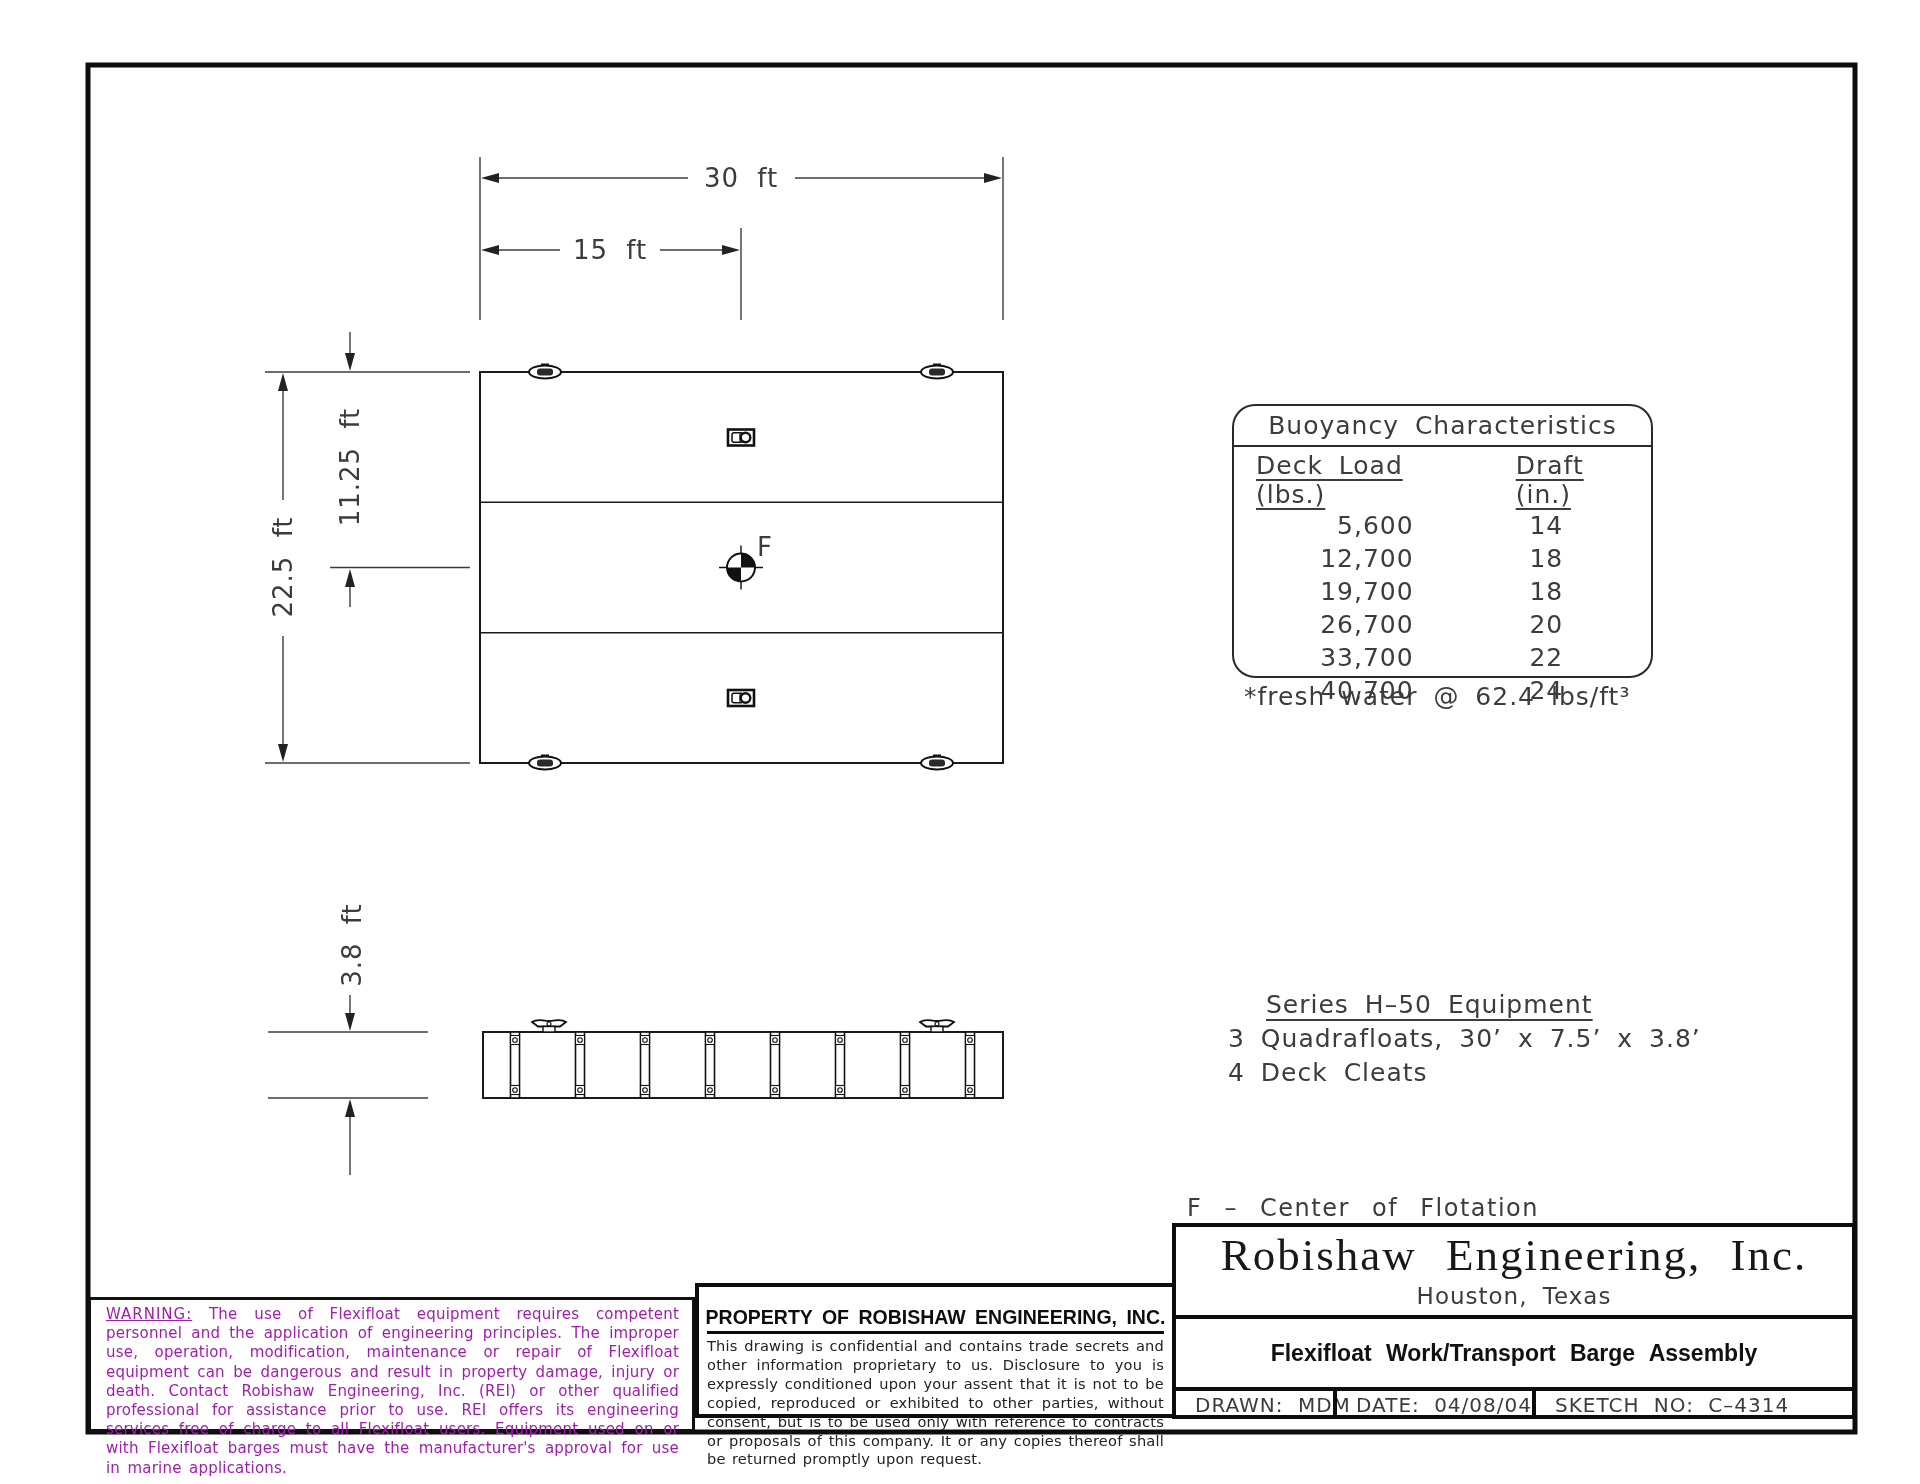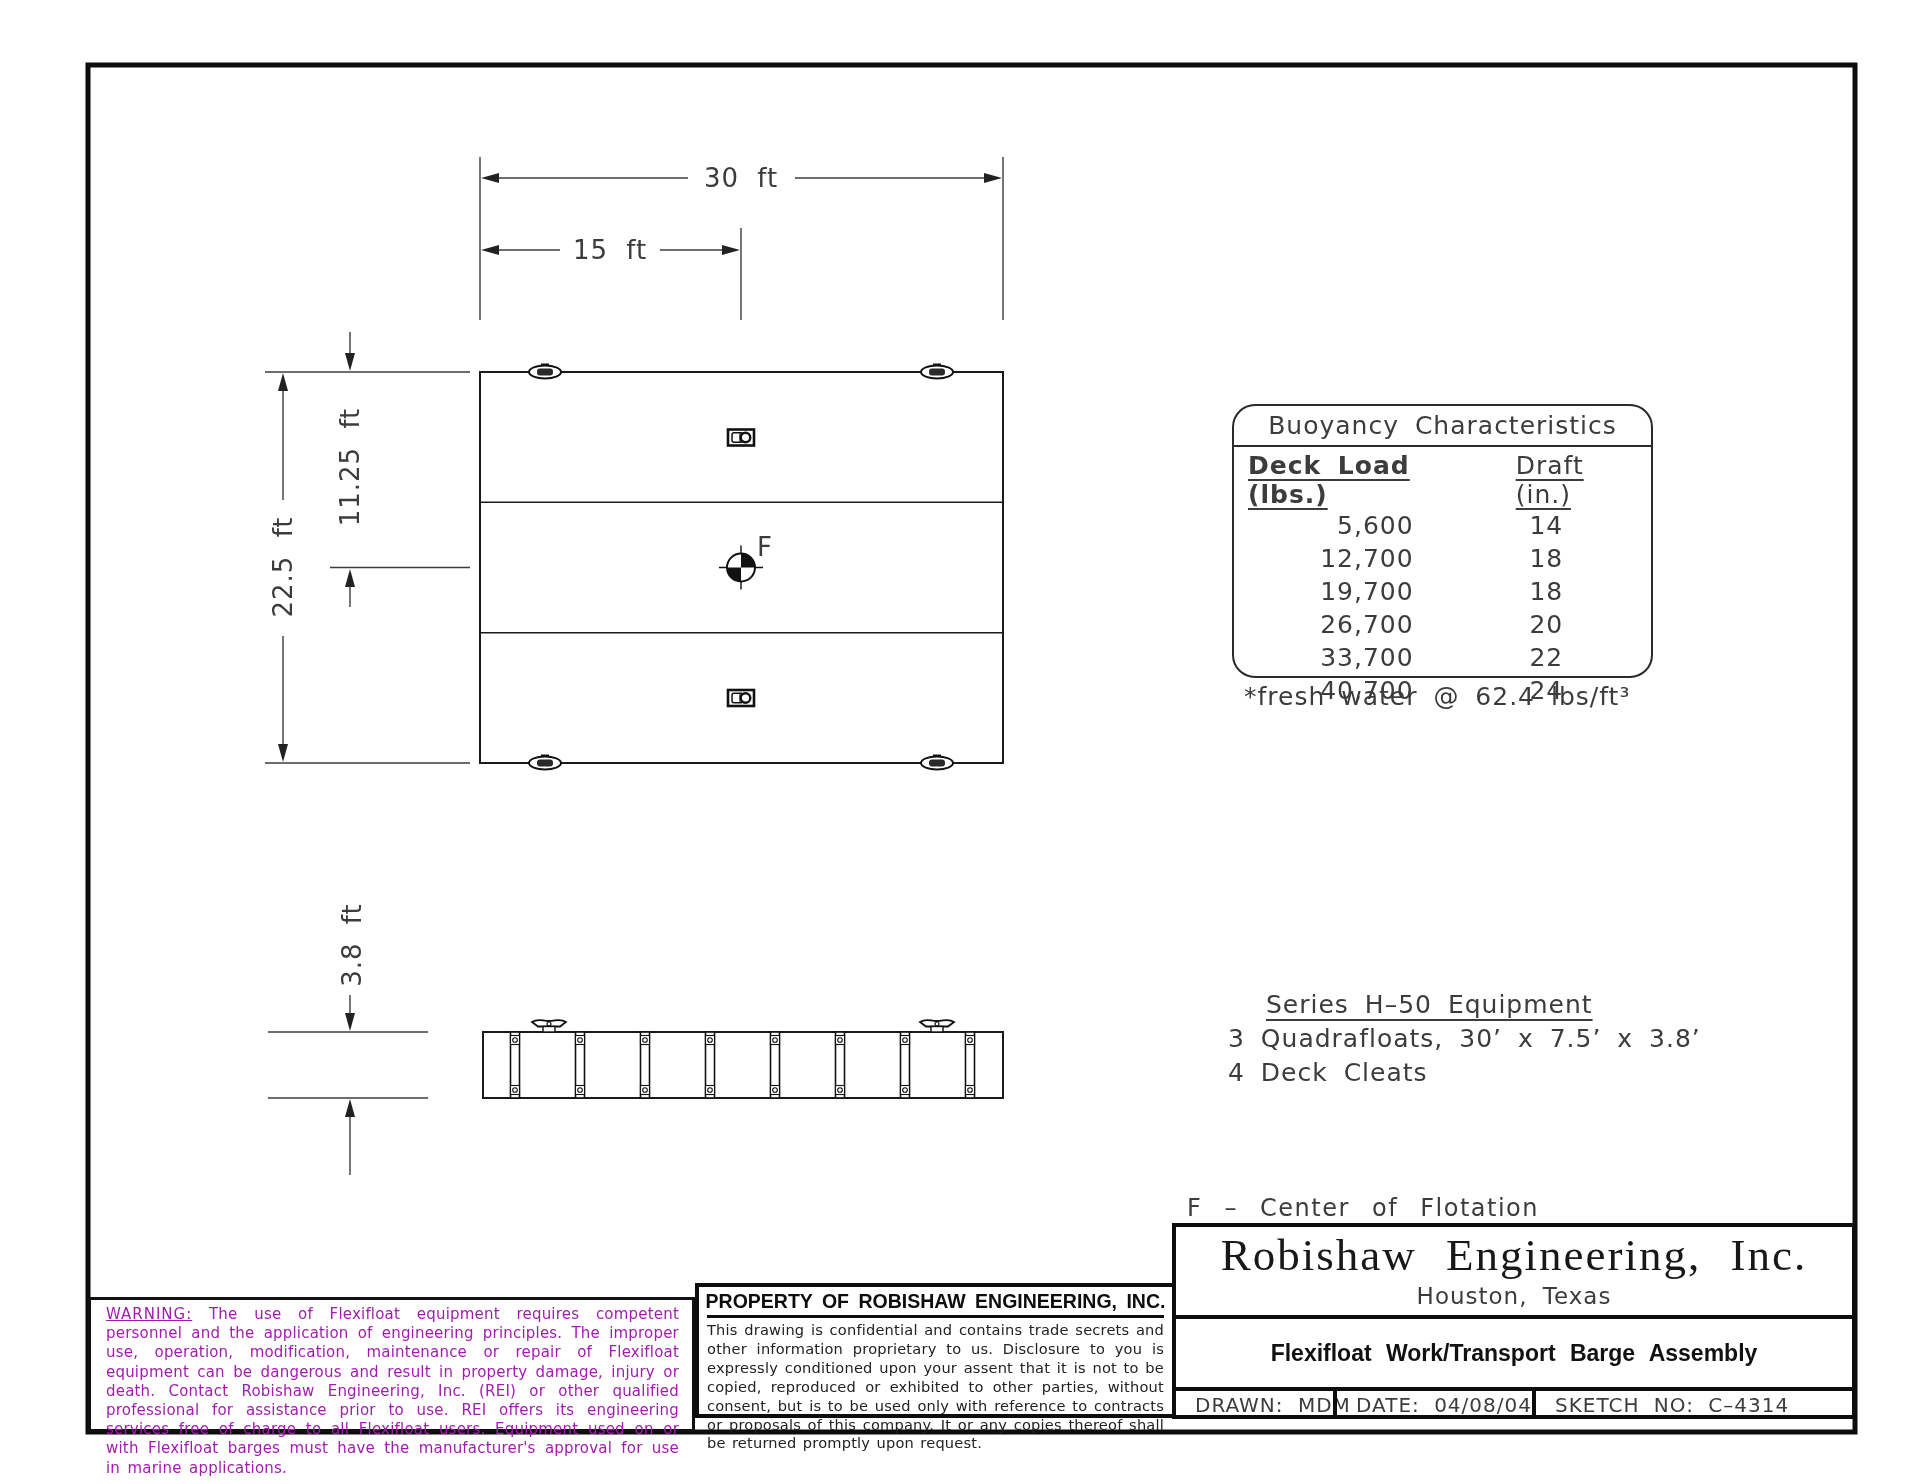"Deck Load (lbs.)" .btable .bhead .h1 { font-weight: bold -> none; margin-left: 14px -> 22px }
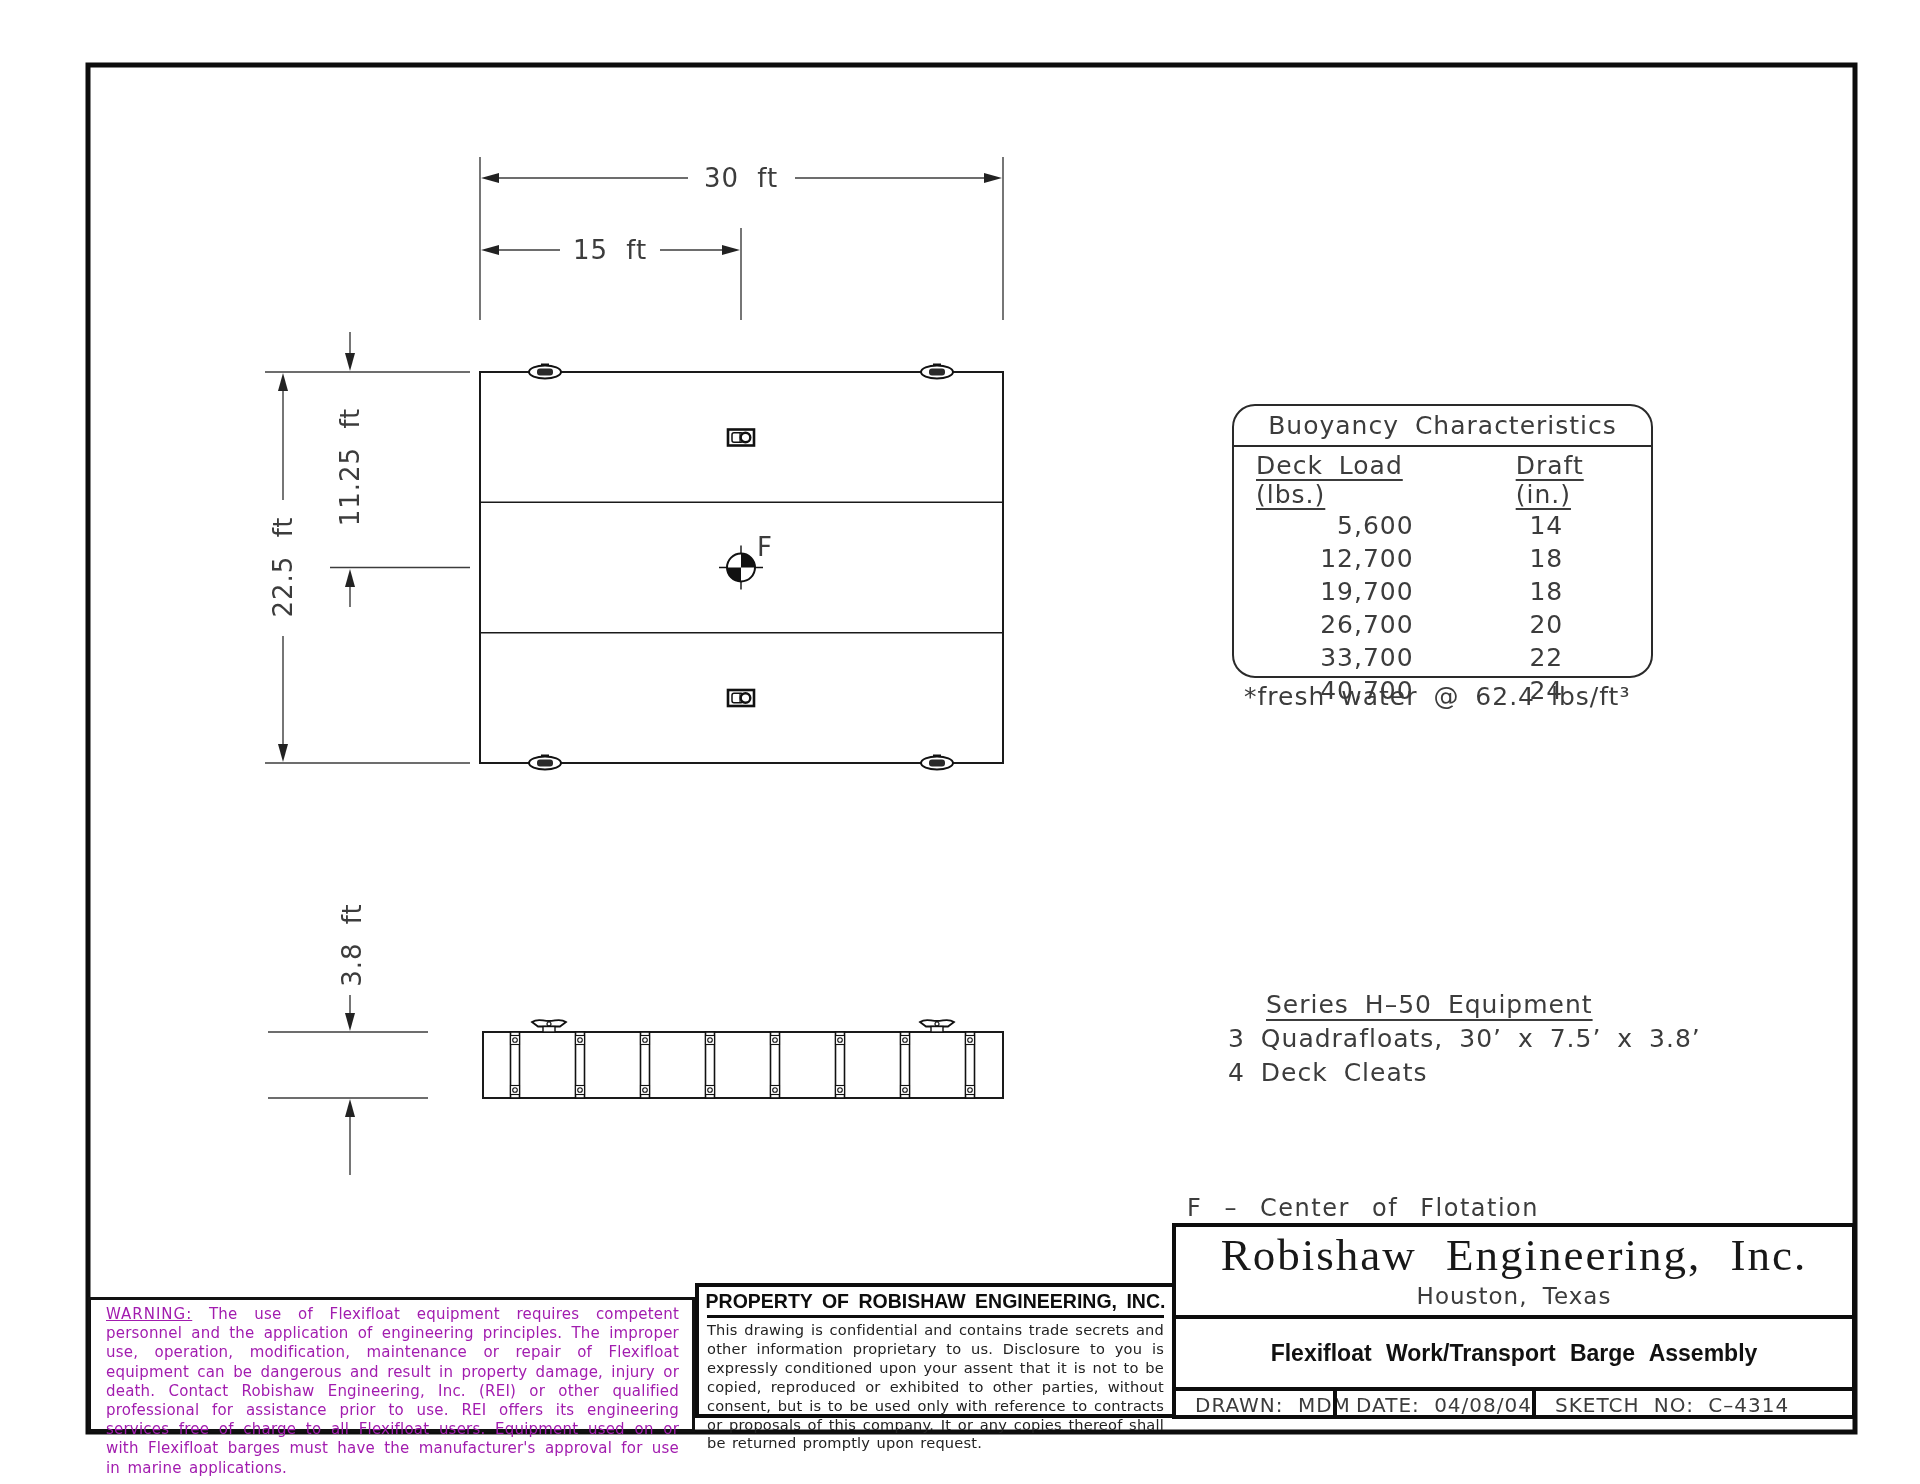"PROPERTY OF ROBISHAW ENGINEERING, INC." .ptitle { padding-top: 3px -> 19px }
